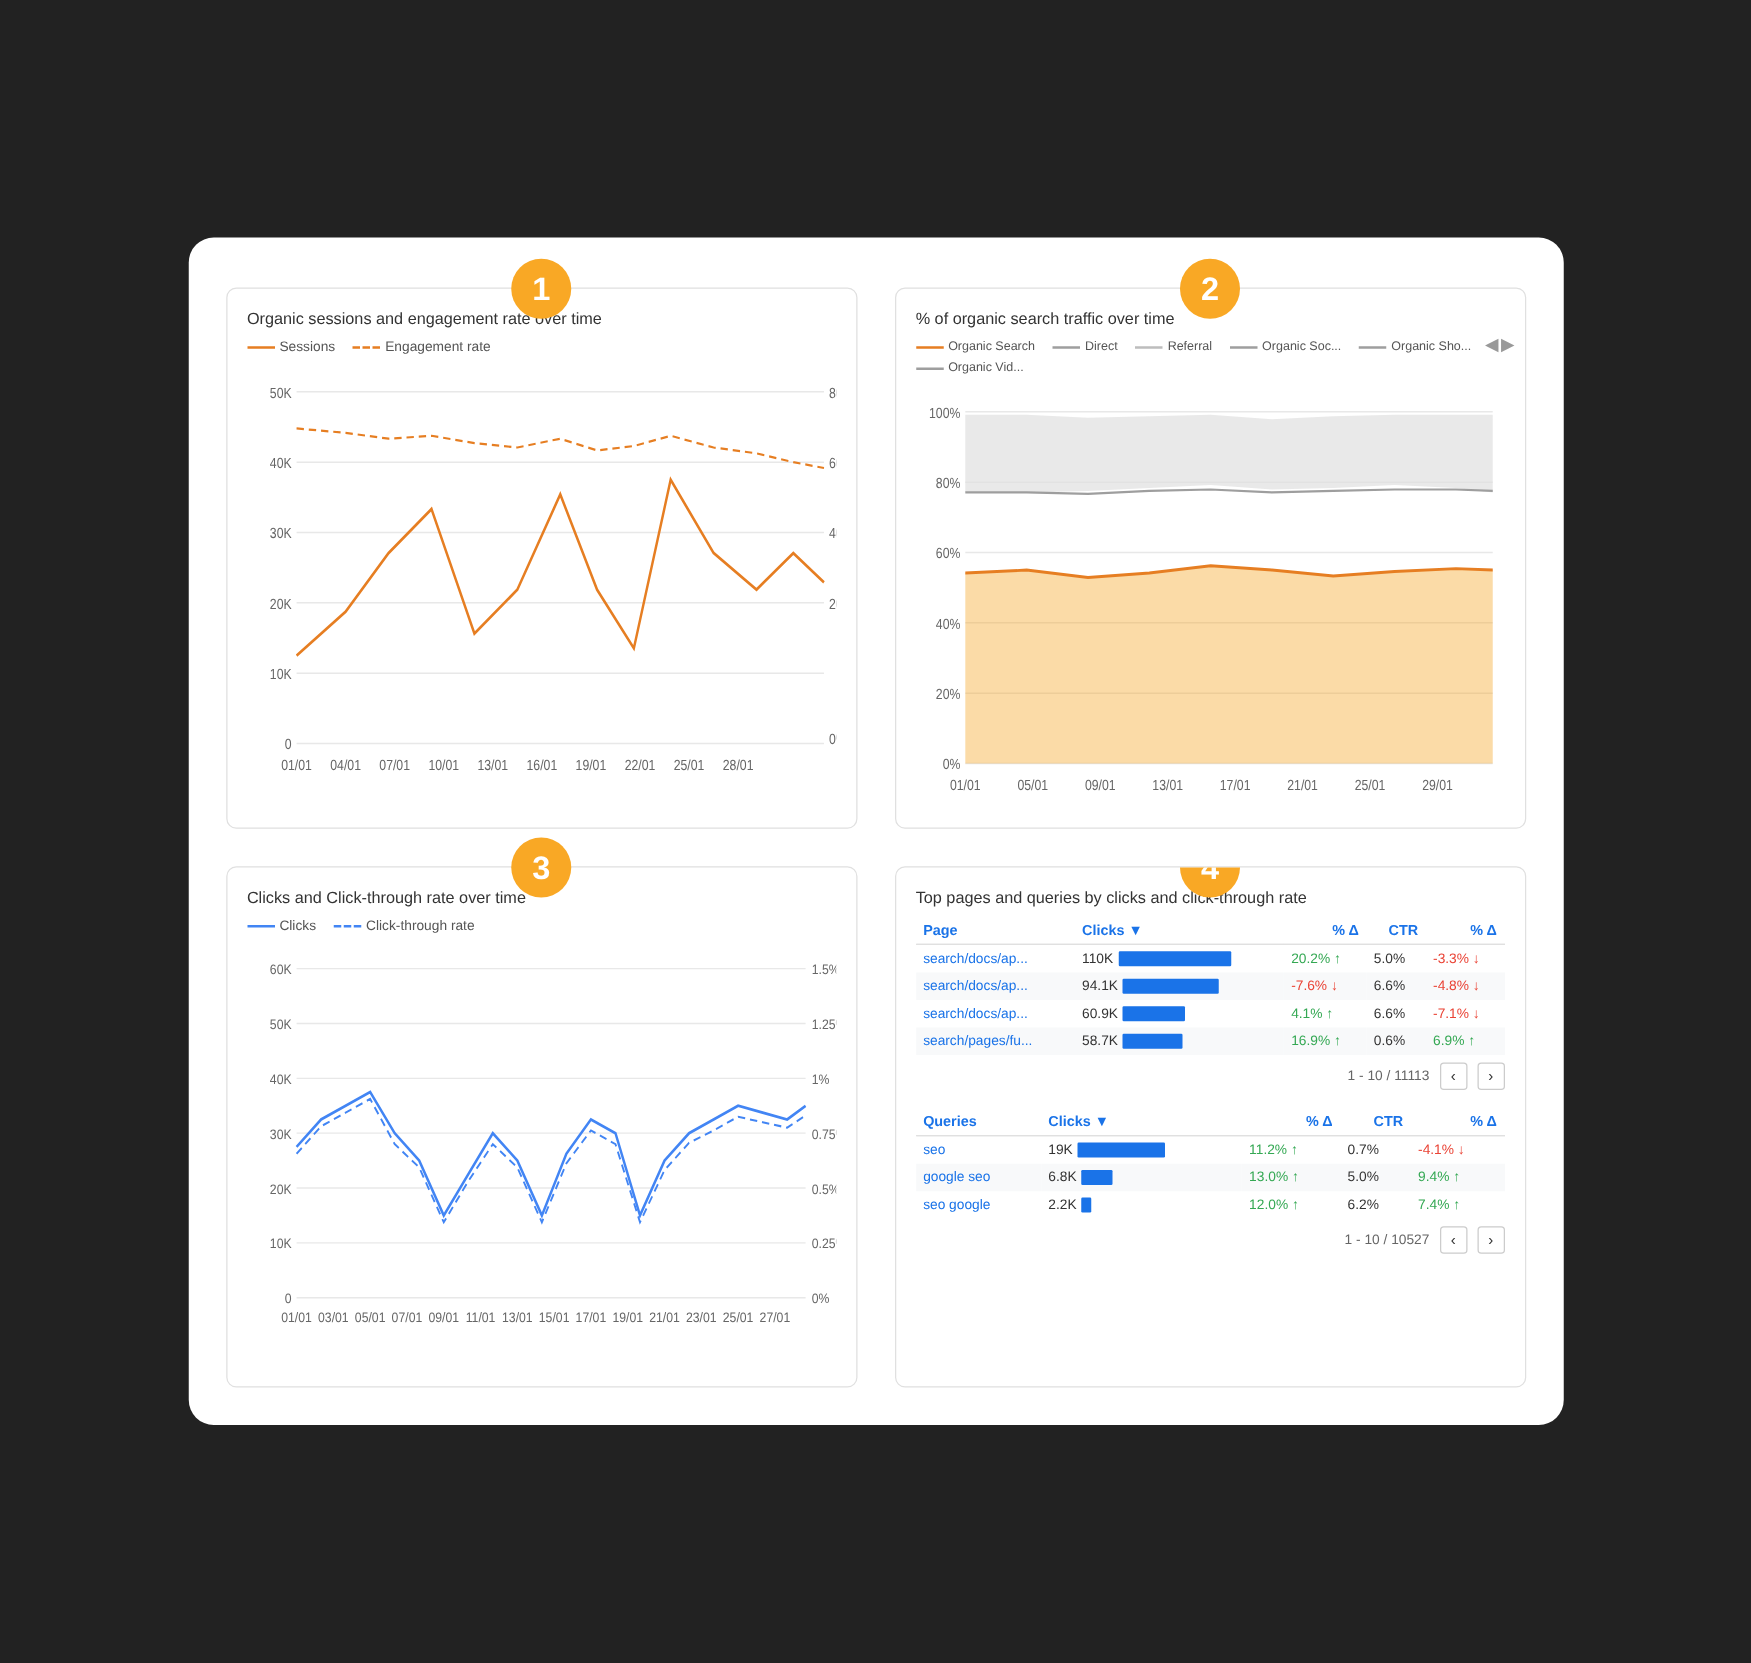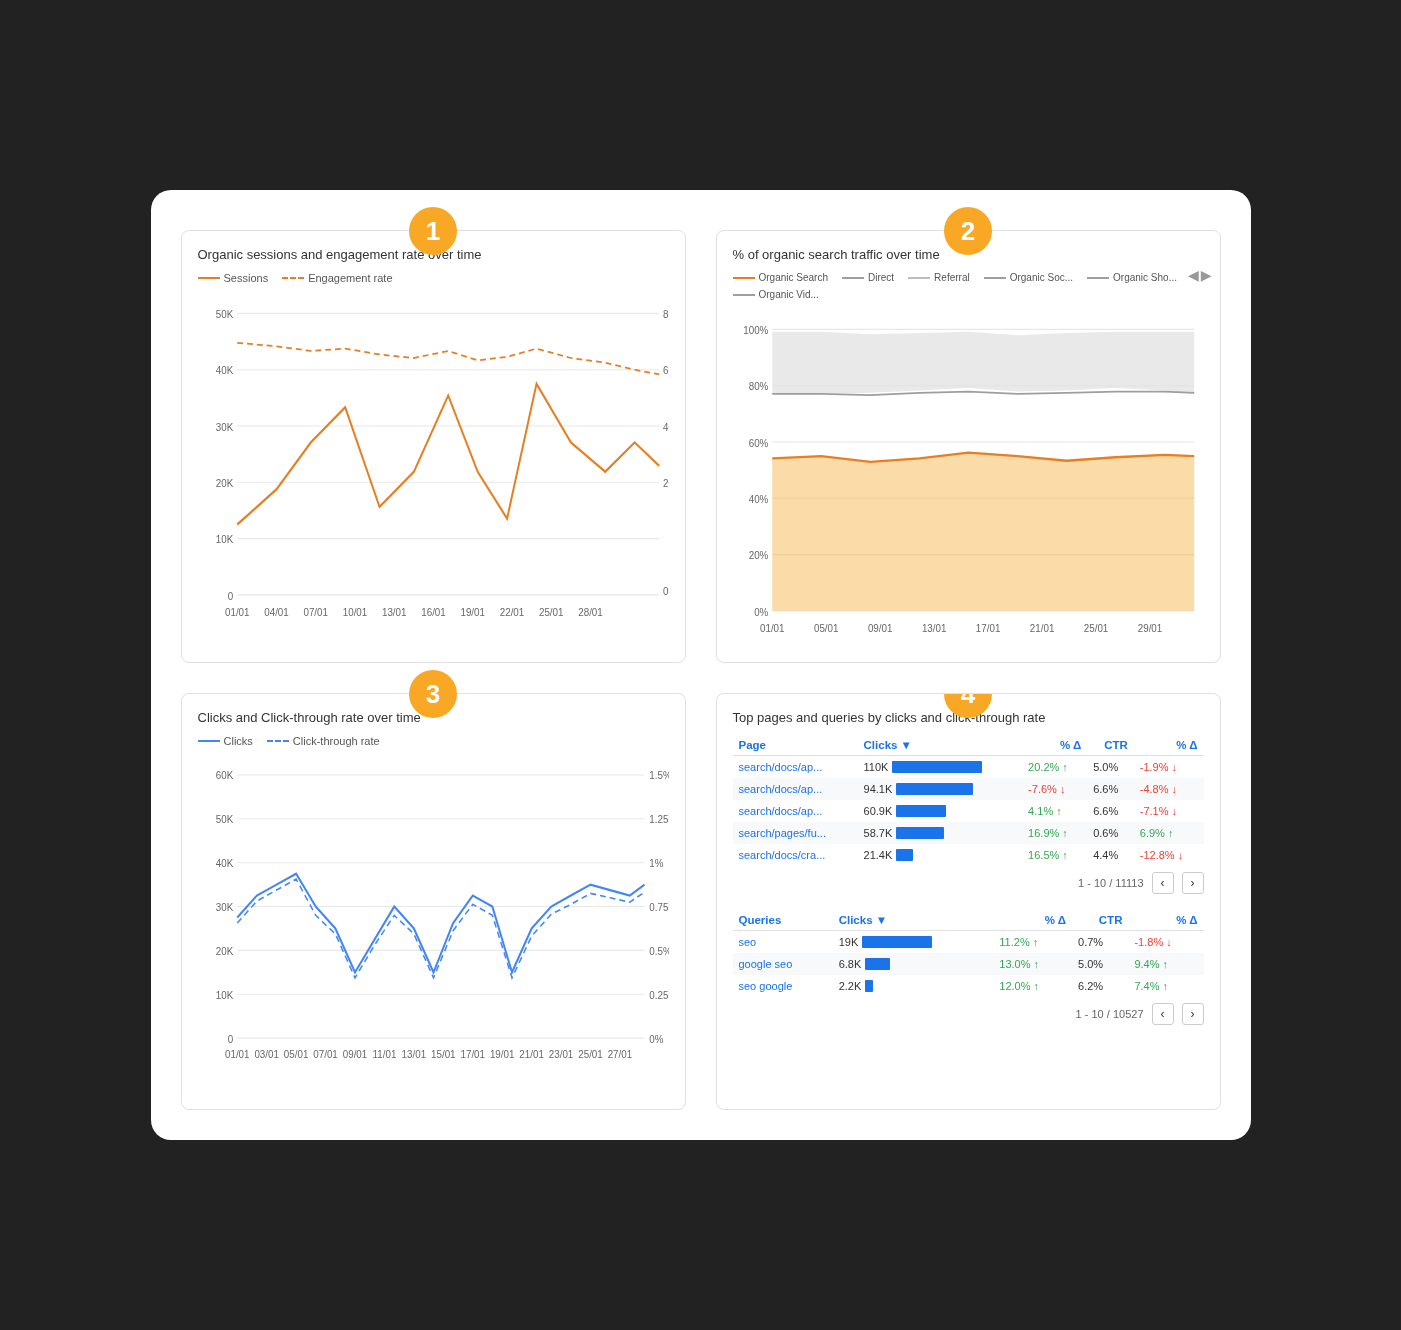"-1.9% ↓" td.right { text: -1.9% -> -3.3% }
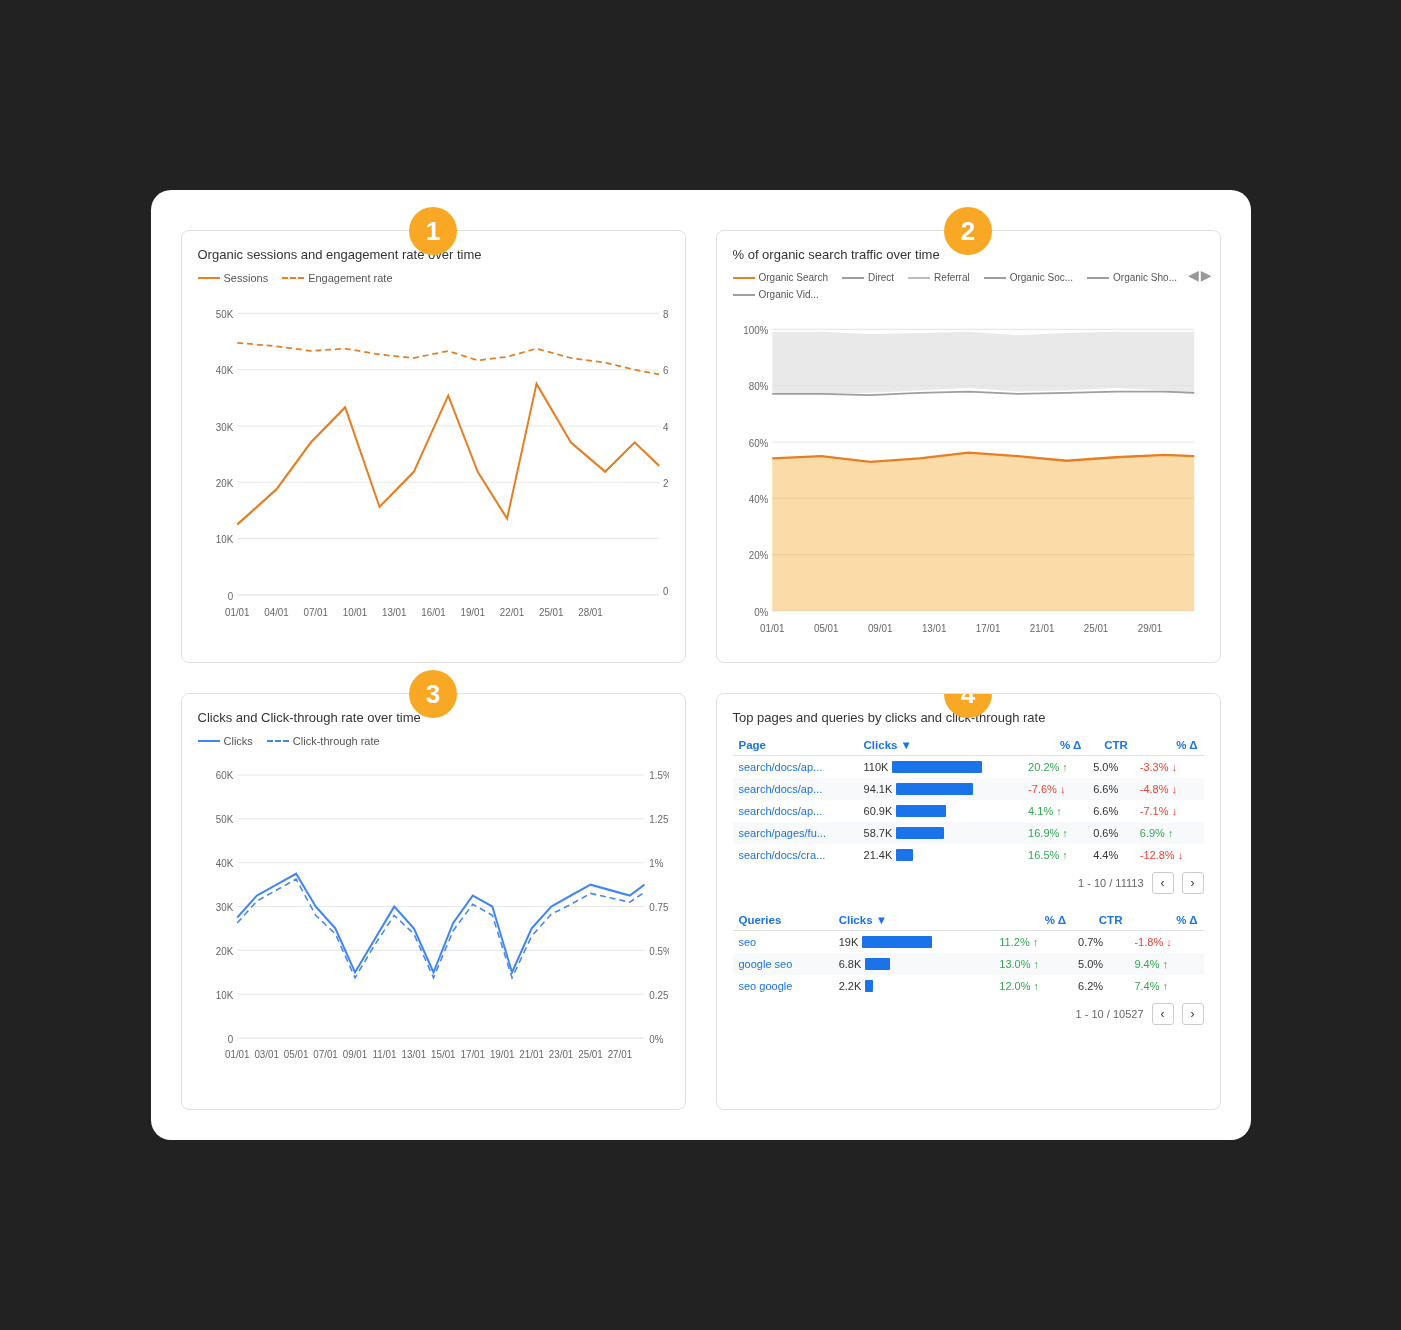"search/docs/cra..." tr { html: <tr> <td>search/docs/cra...</td> <td> <div> <span>21.4K</span> <span></span> </div> </td> <td>16.5% ↑</td> <td>4.4%</td> <td>-12.8% ↓</td> </tr> -> none }
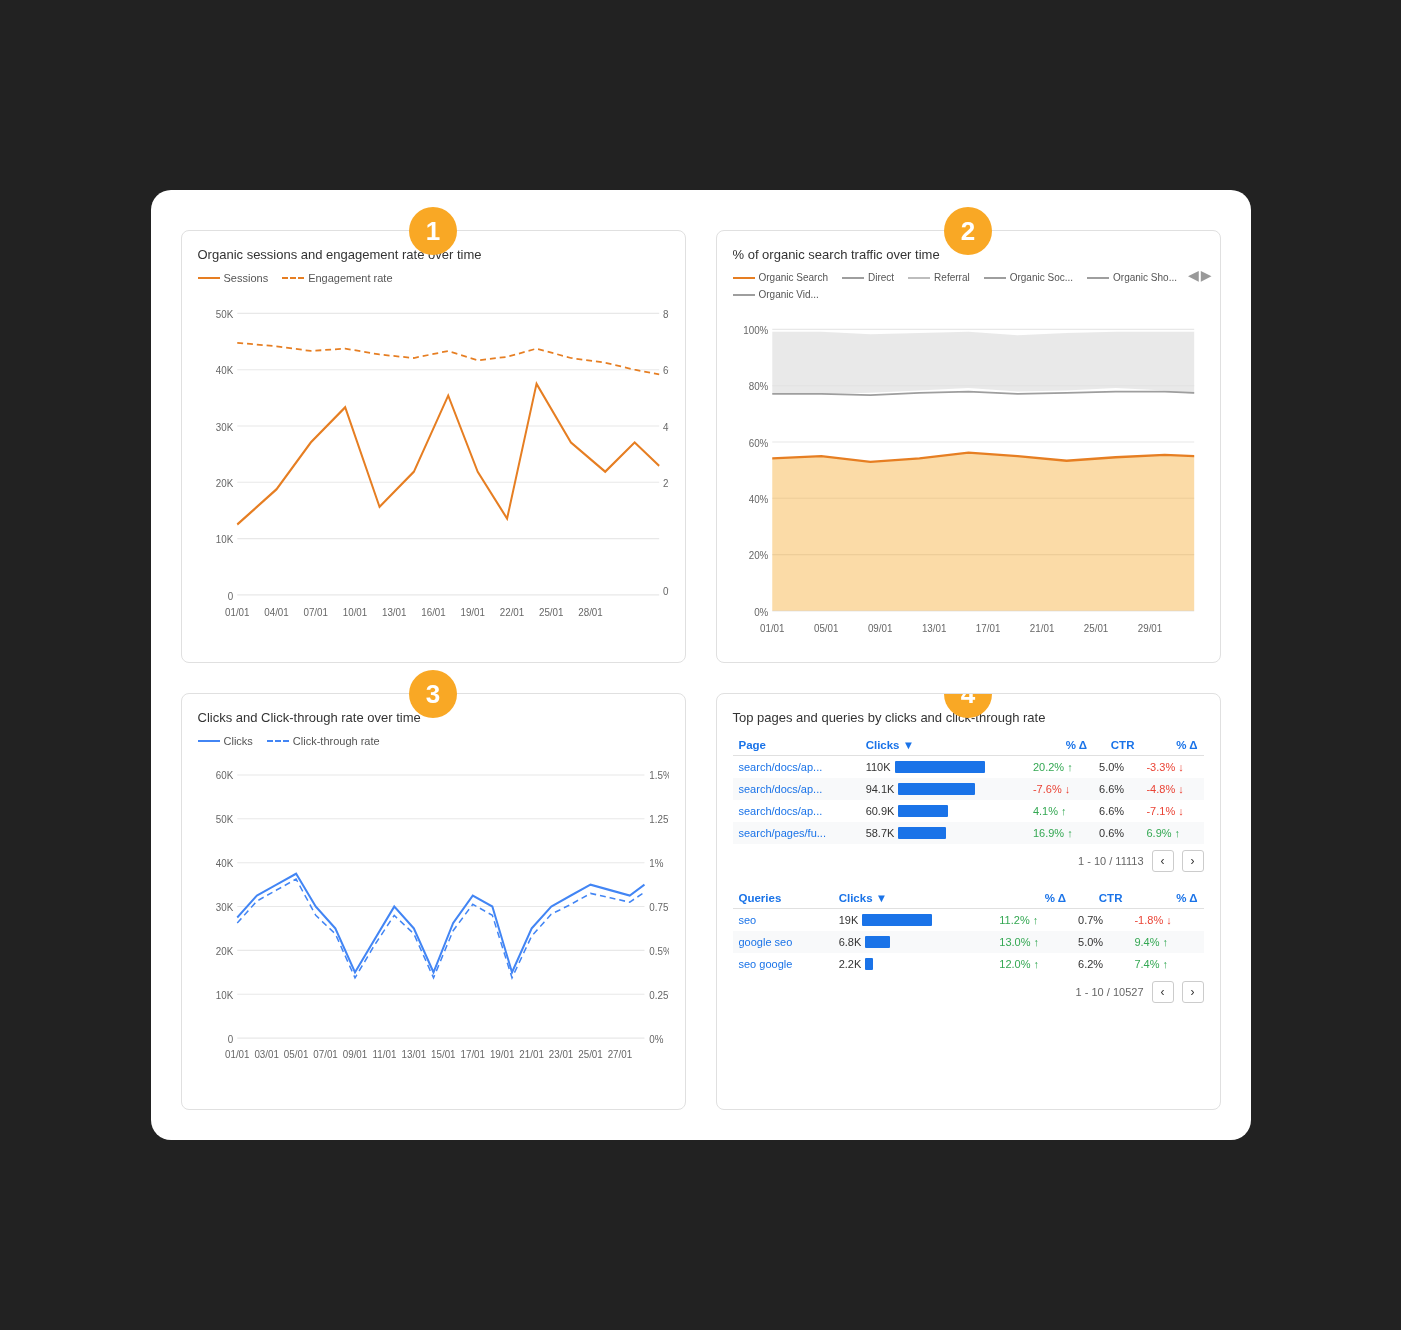"-1.8% ↓" td.right { text: -1.8% -> -4.1% }
